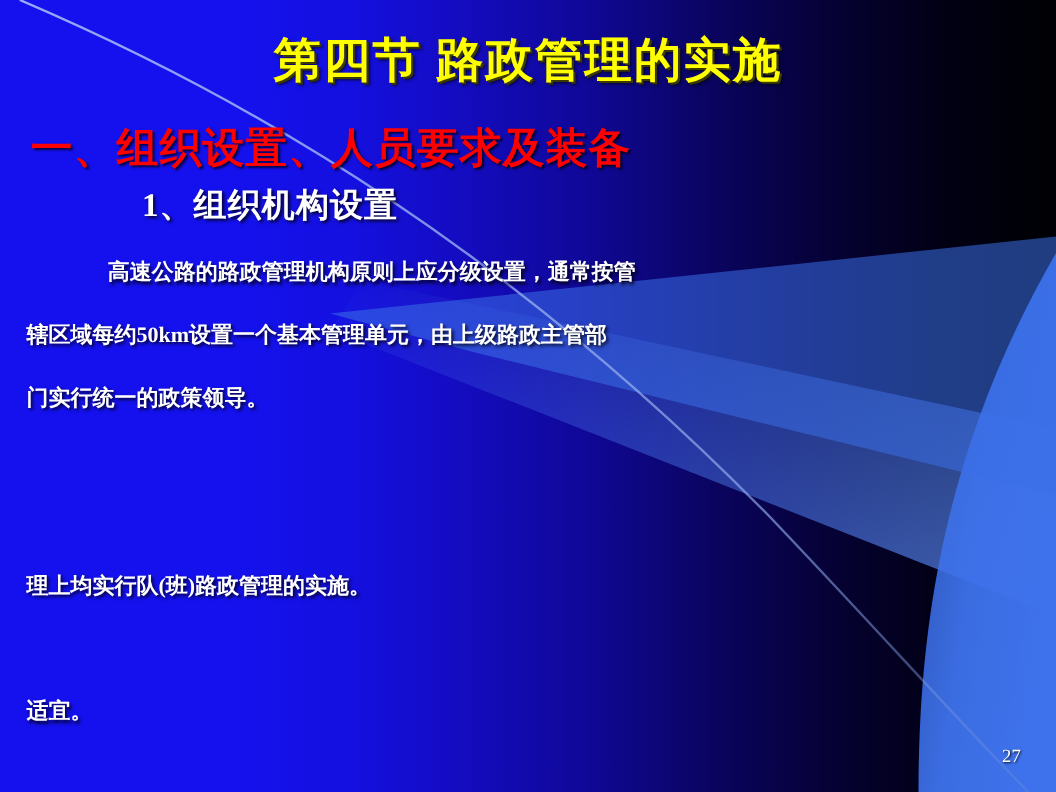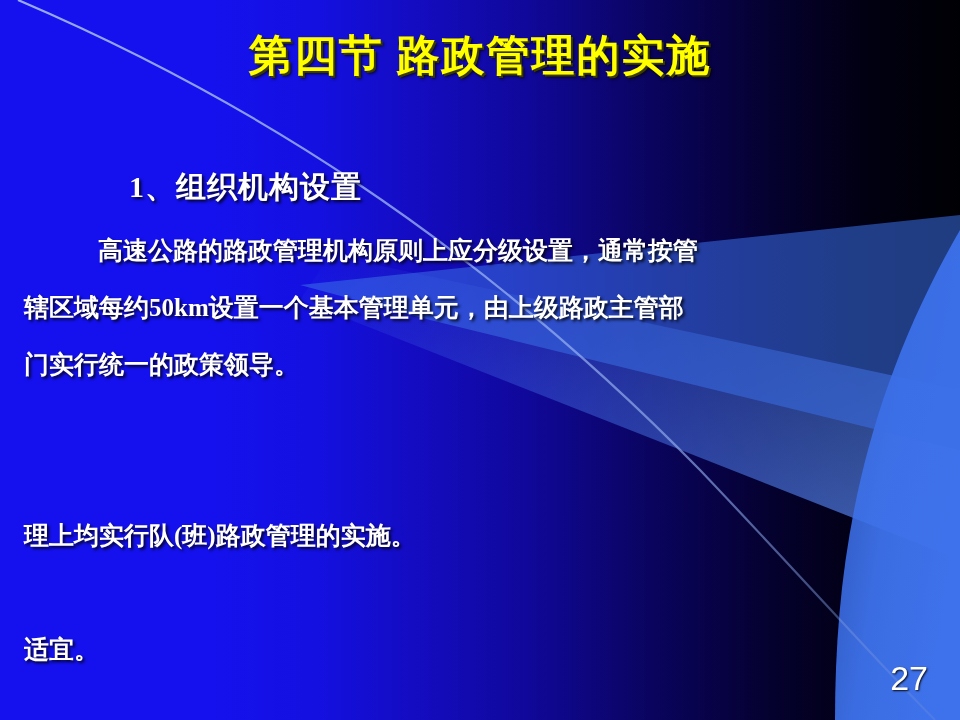"一、组织设置、人员要求及装备" div.section-head { html: none -> <div>一、组织设置、人员要求及装备</div> }
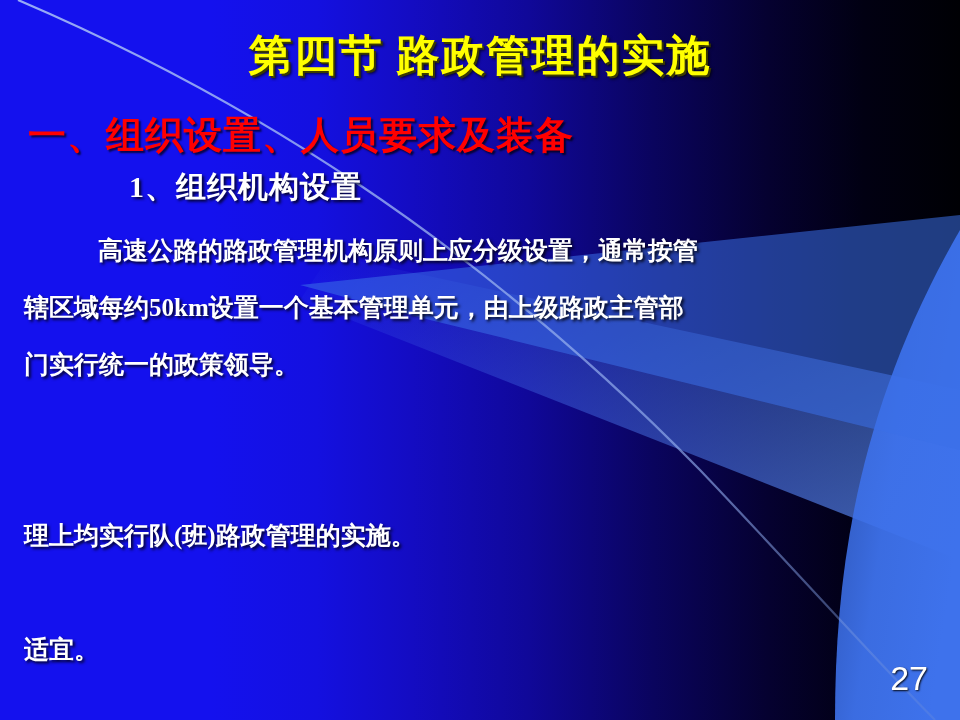"高速公路的路政管理机构原则上应分级设置，通常按管" .body-line { font-size: 25px -> 20px }
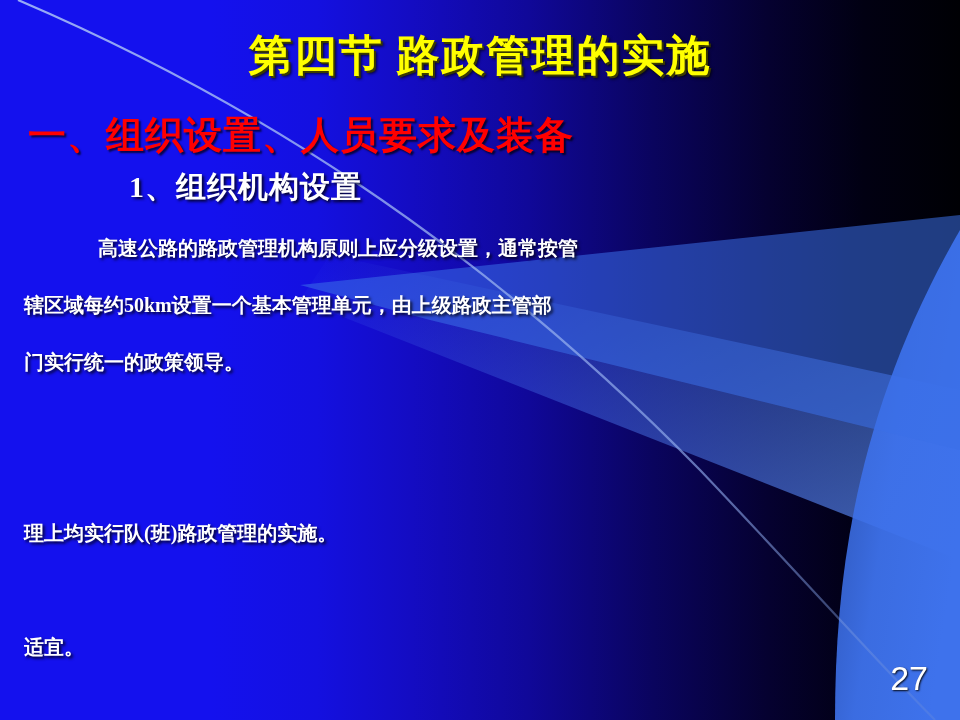"27" .page-number { font-family: Liberation Sans, sans-serif -> Liberation Serif, serif; font-size: 34px -> 17px }
